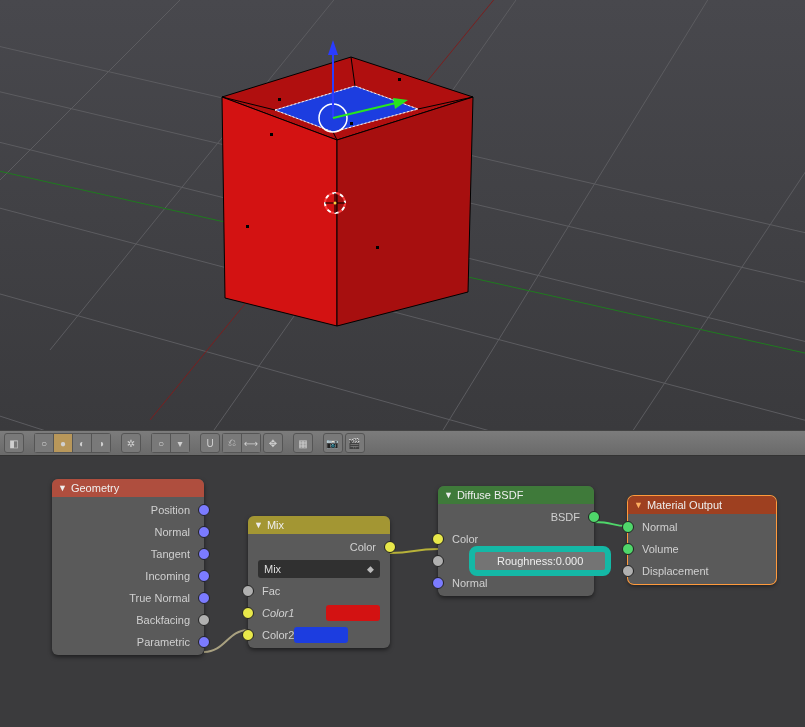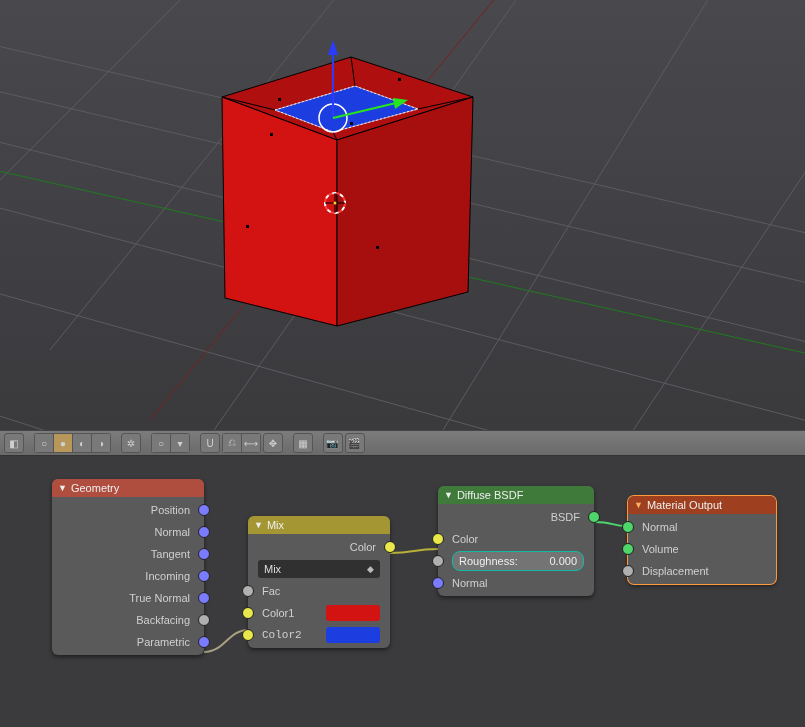"Roughness:" .numfield { border: 1px solid #14b8a6 -> 6px solid #14b8a6; margin-left: none -> 17px; padding: 0 6px -> 0 22px }
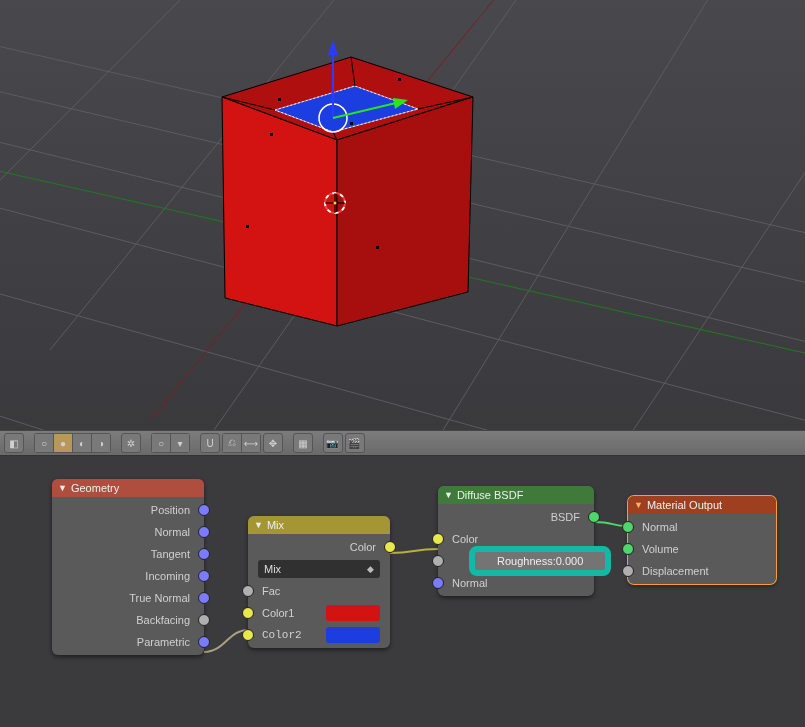"Color1" div.row { font-style: none -> italic }
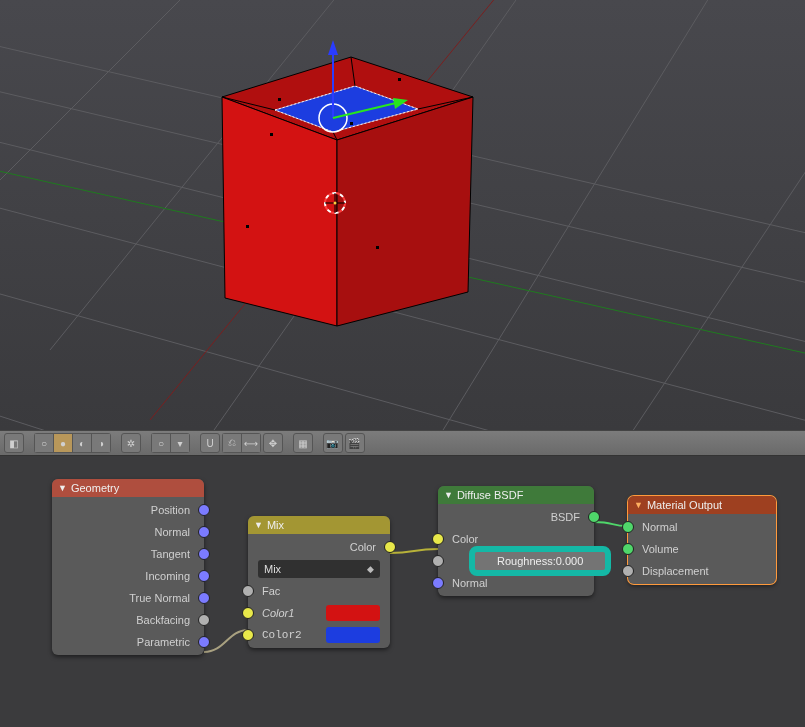"Color2" div.row { font-family: Liberation Mono, monospace -> none; justify-content: space-between -> flex-start }
